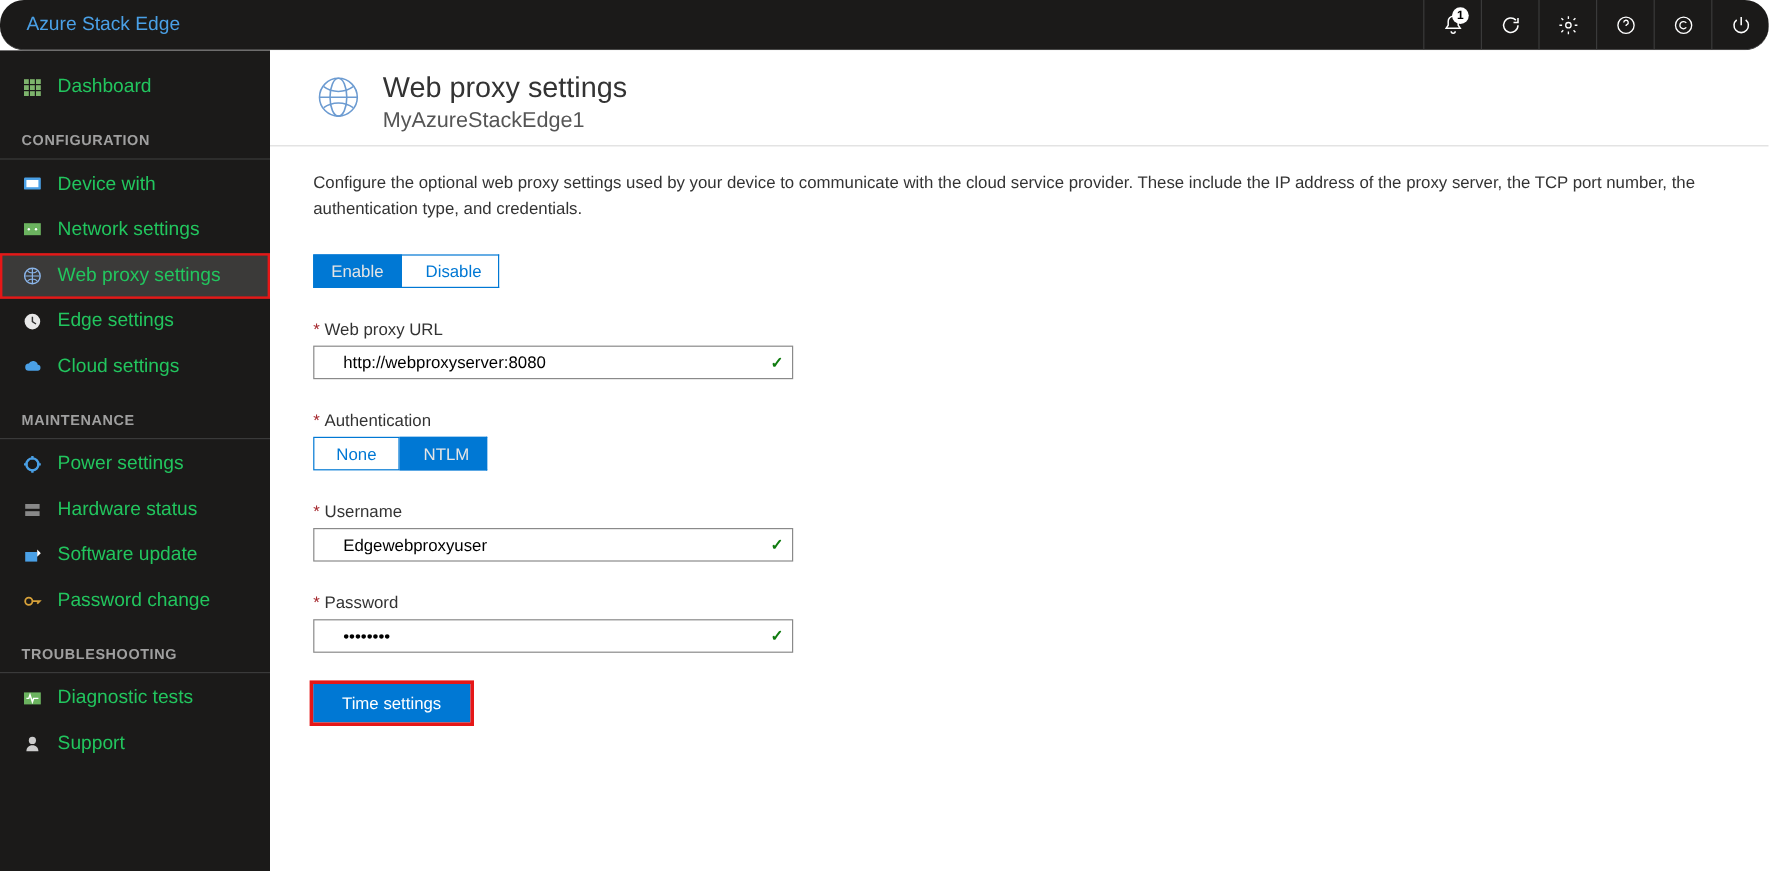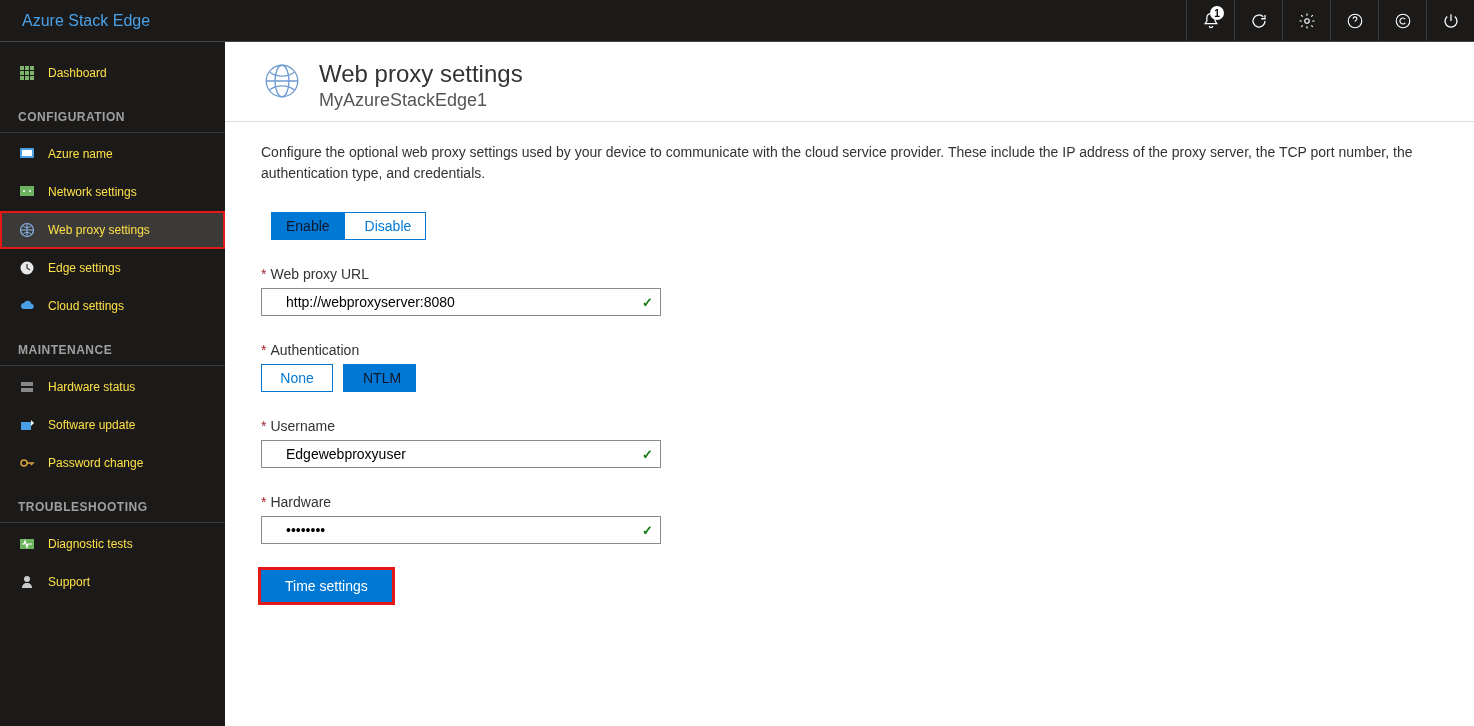"Azure Stack Edge" .topbar { border-radius: none -> 20px }
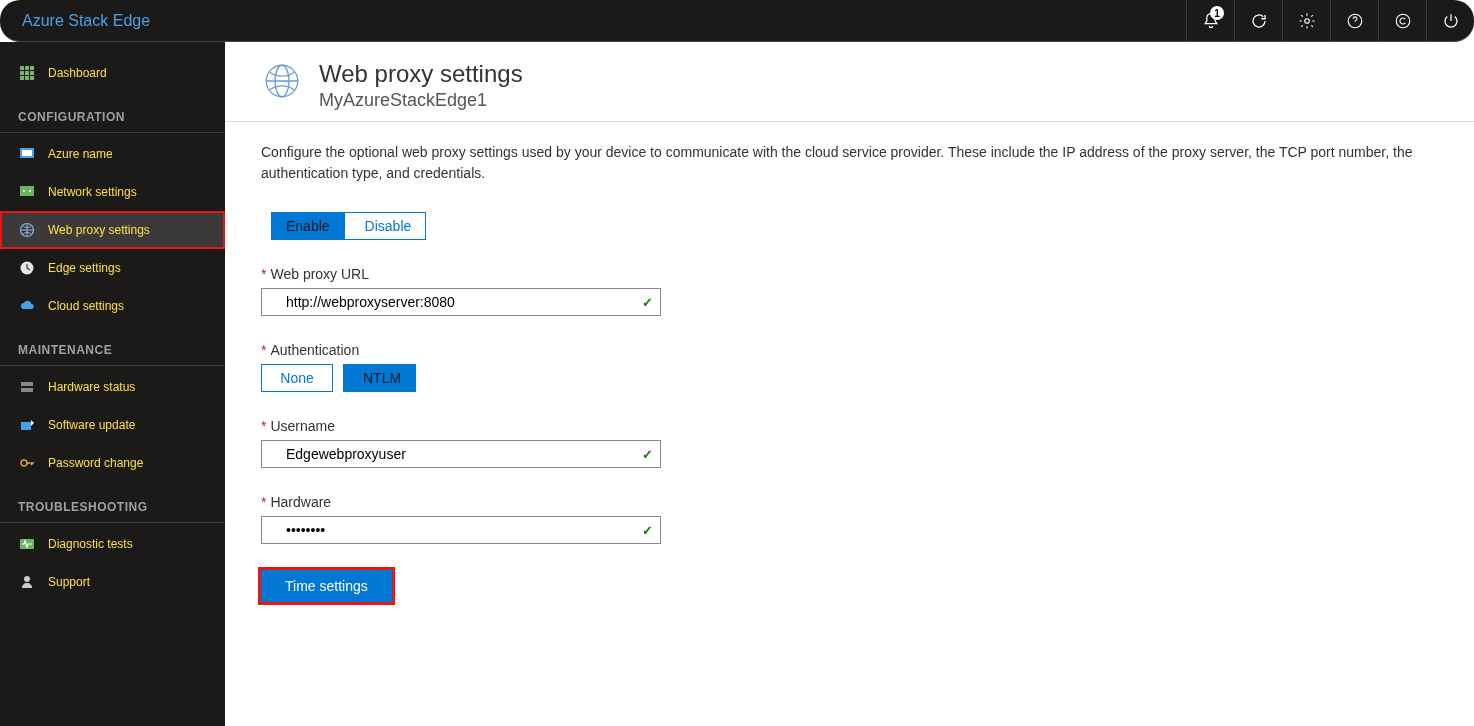"Dashboard" .side-item { color: #fde047 -> #22c55e; font-size: 12px -> 16px }
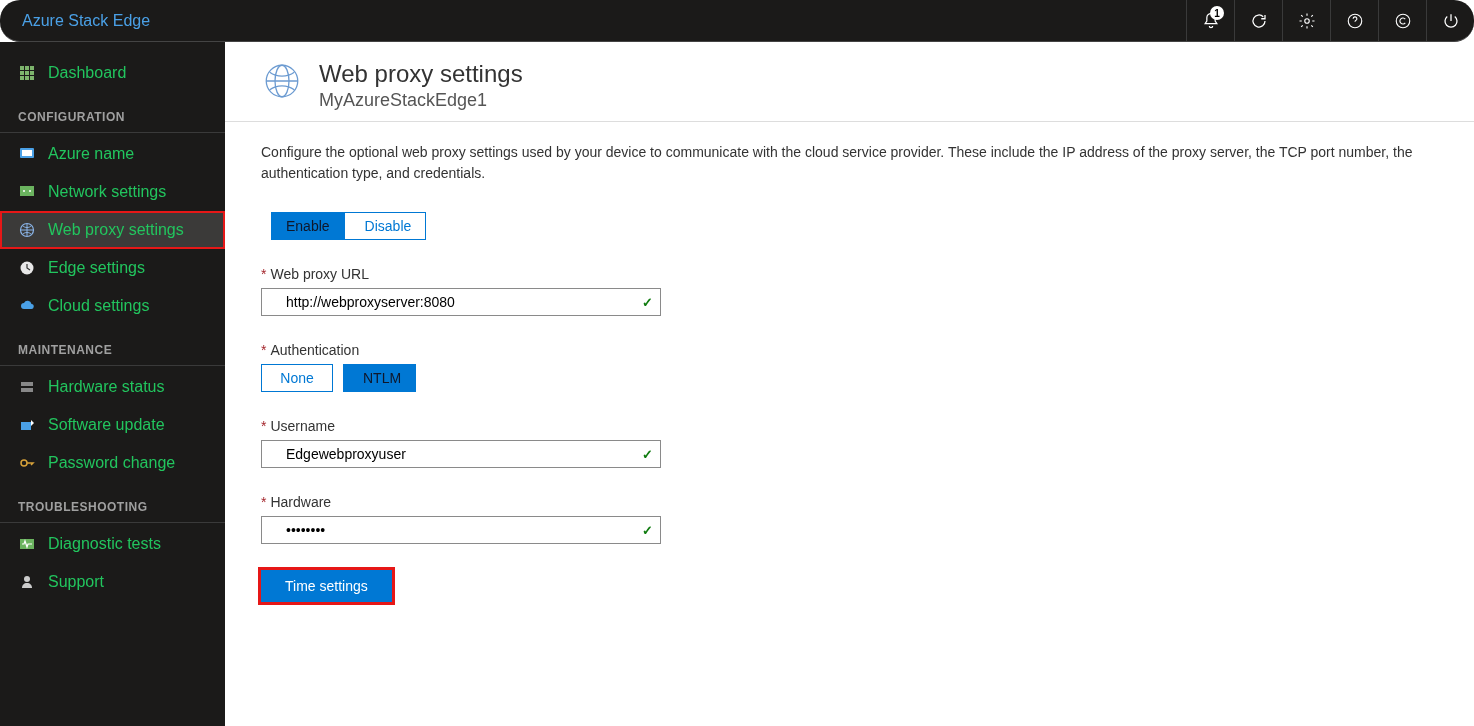"Azure name" span { text: Azure name -> Device with }
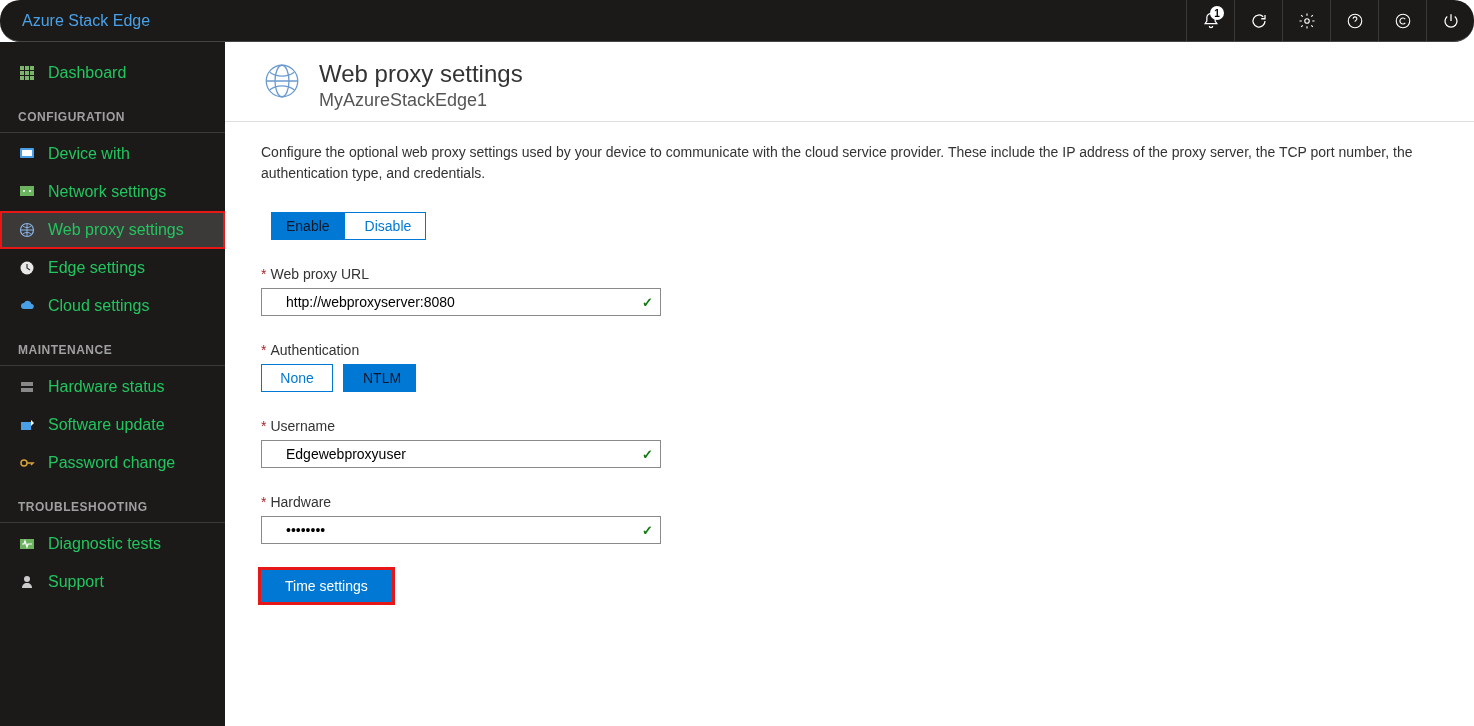"Enable" .toggle-btn.selected { color: #0f172a -> #e5e5e5; margin-left: 10px -> none }
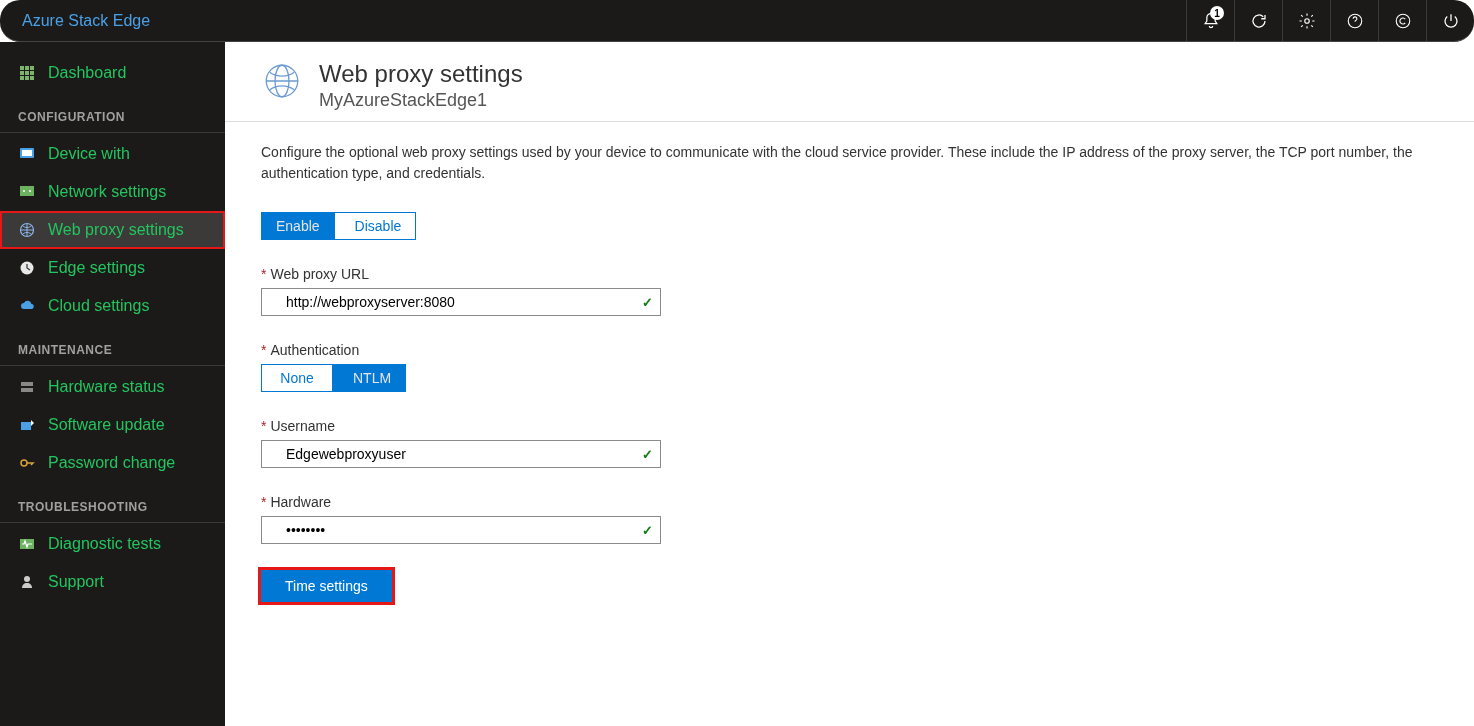"Power settings" div.side-item { html: none -> <div> <span> <svg> <circle></circle> <path></path> </svg> </span> <span>Power settings</span> </div> }
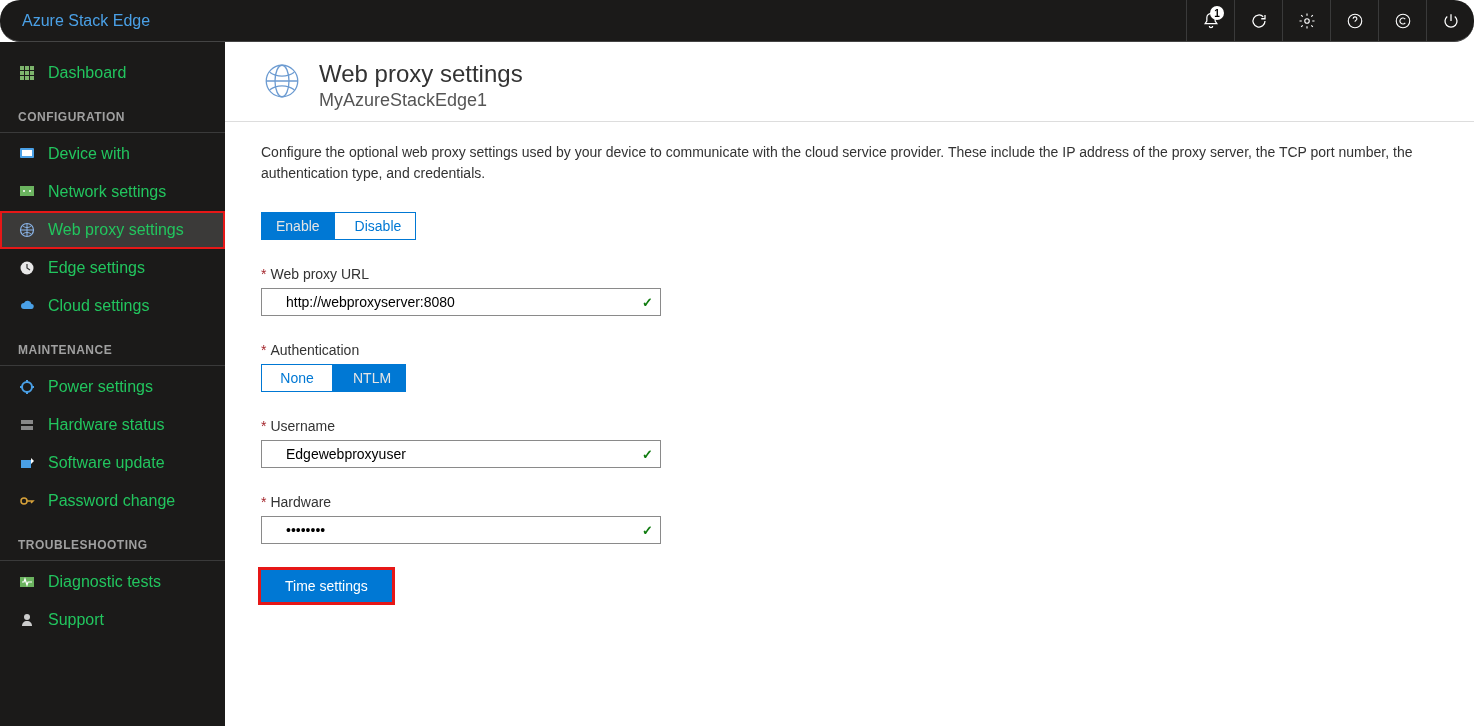"Hardware" span { text: Hardware -> Password }
